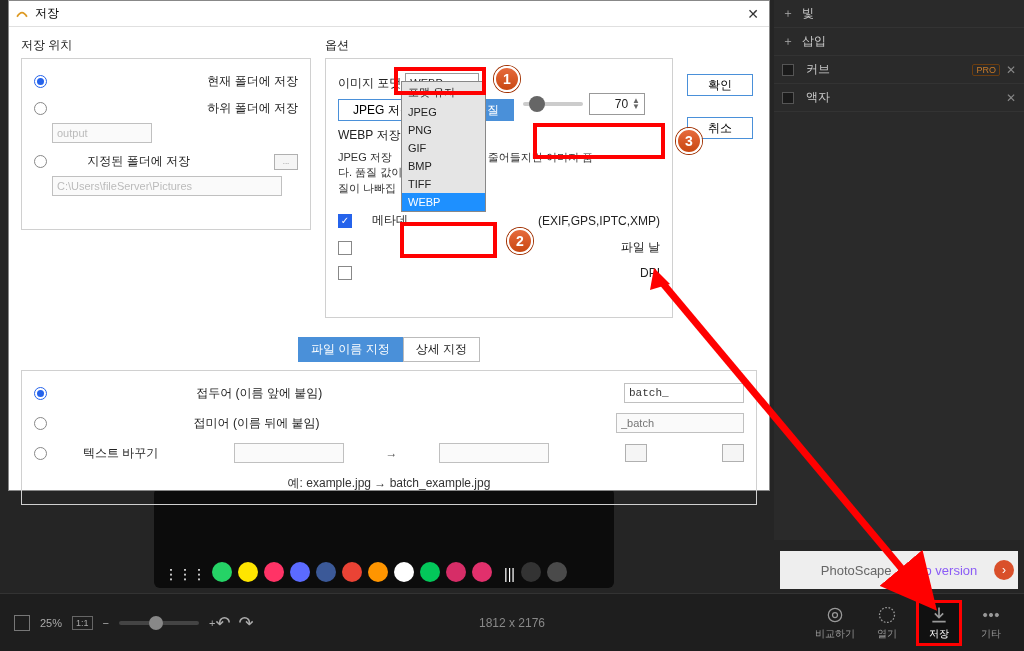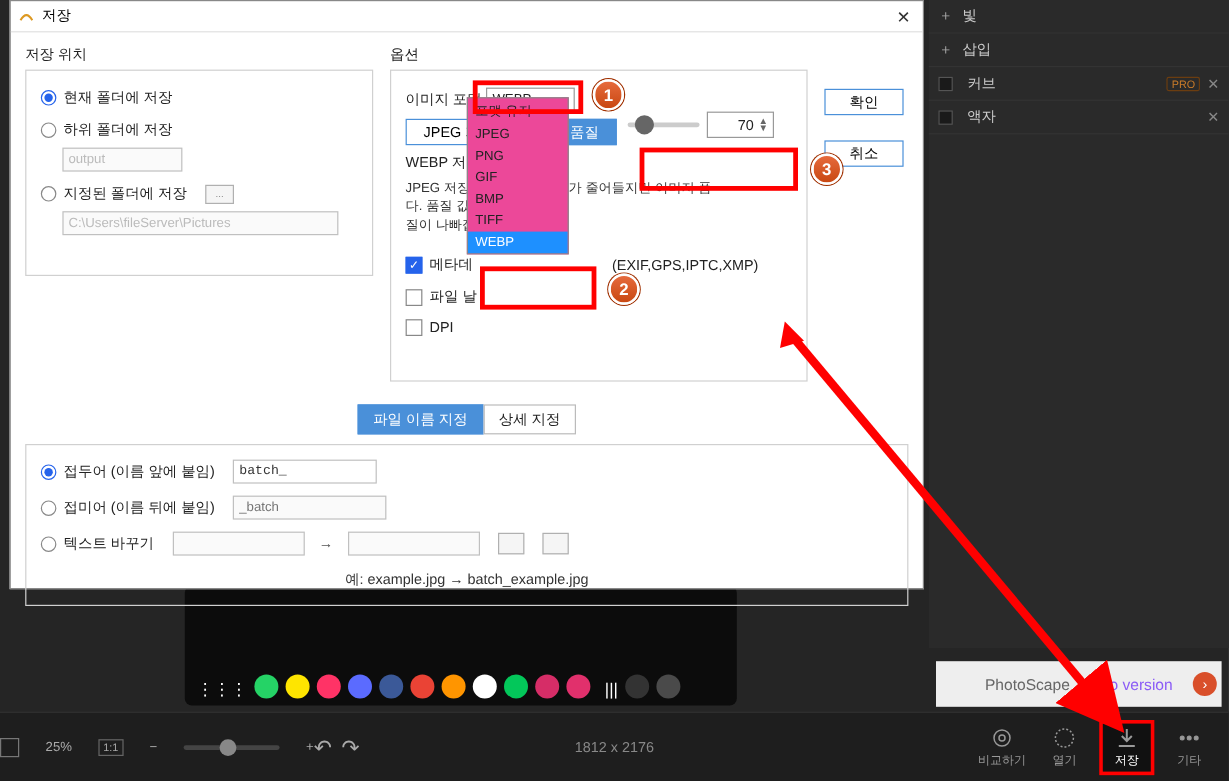"현재 폴더에 저장" .radio-row { justify-content: none -> space-between }
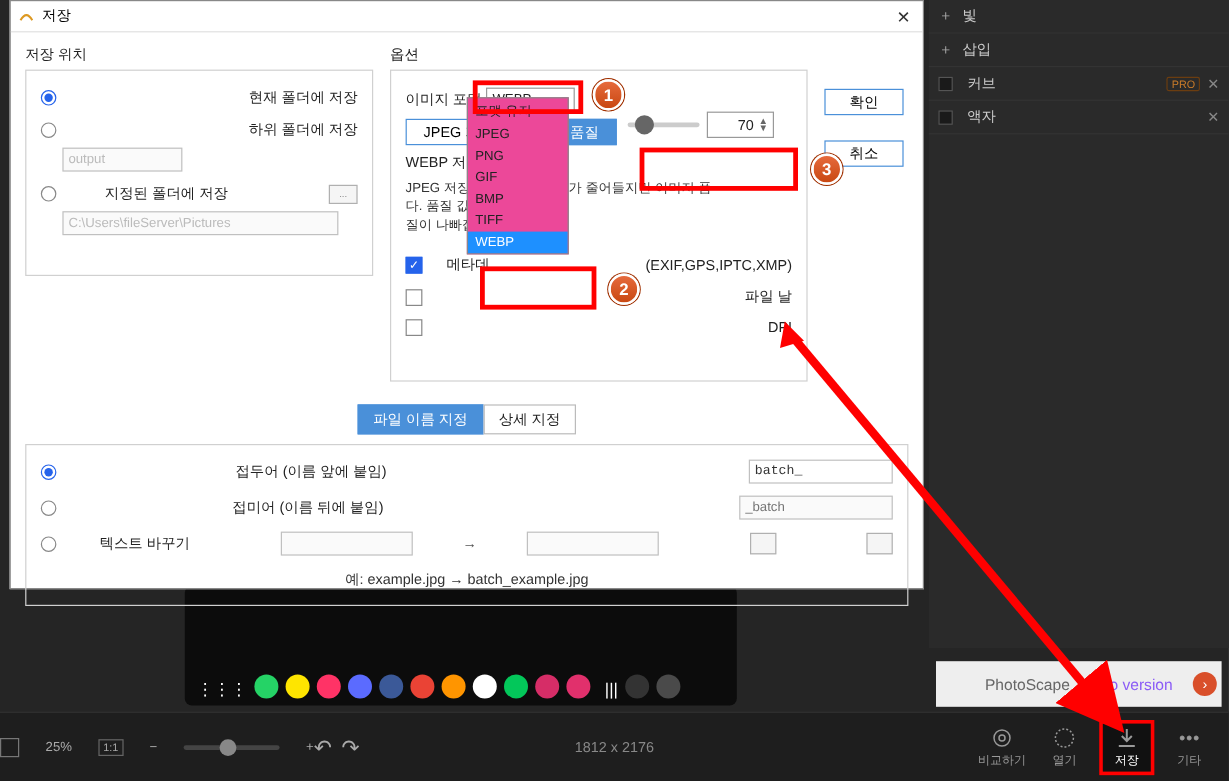"포맷 유지" .dropdown { background: #ec4899 -> #e5e5e5; left: 64px -> 76px }
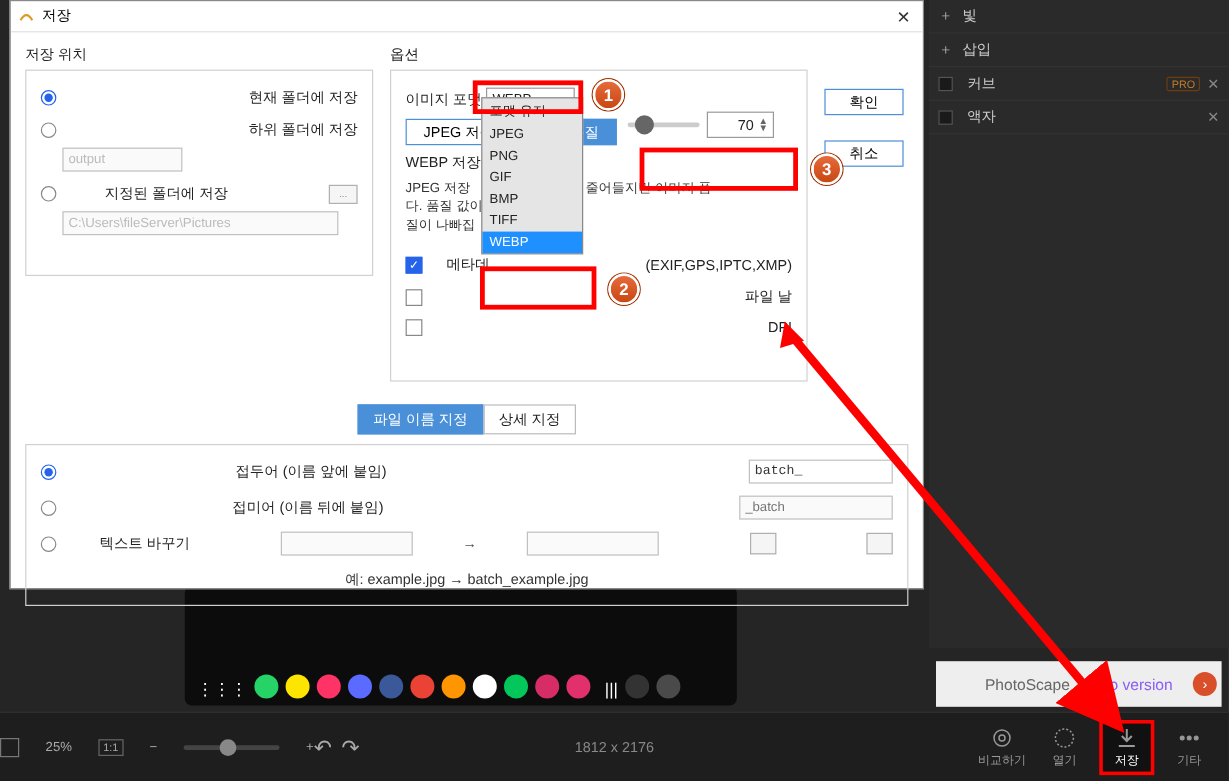"25%" .bottom-bar .left-tools { gap: 22px -> 10px; padding-left: 0 -> 14px }
